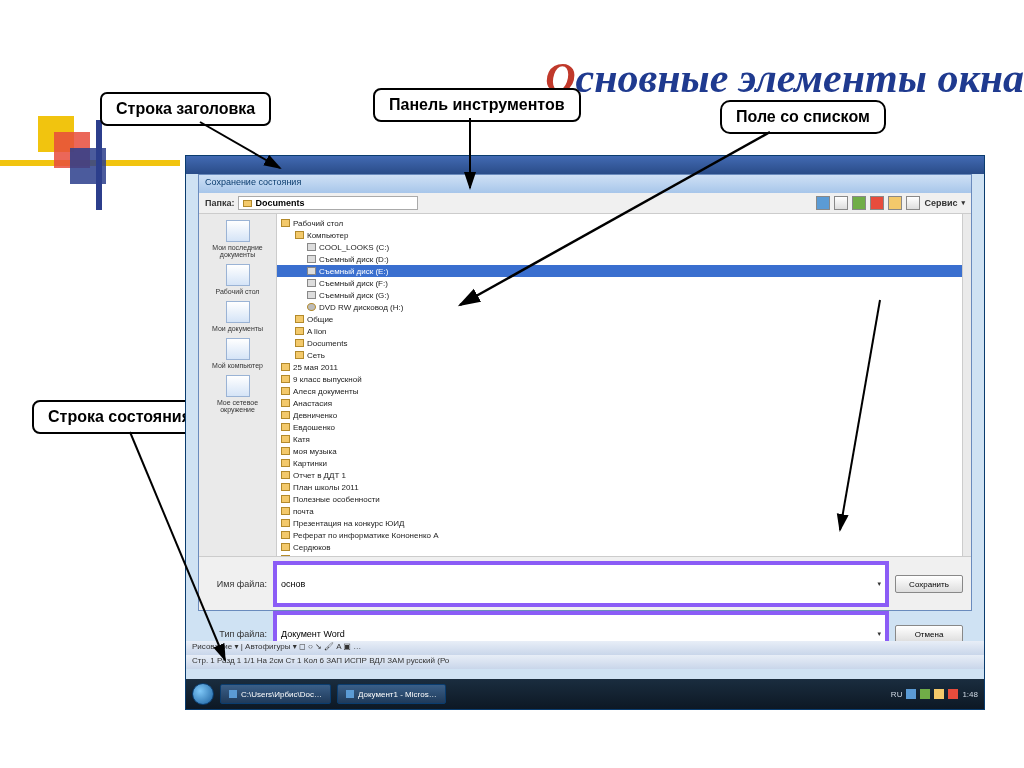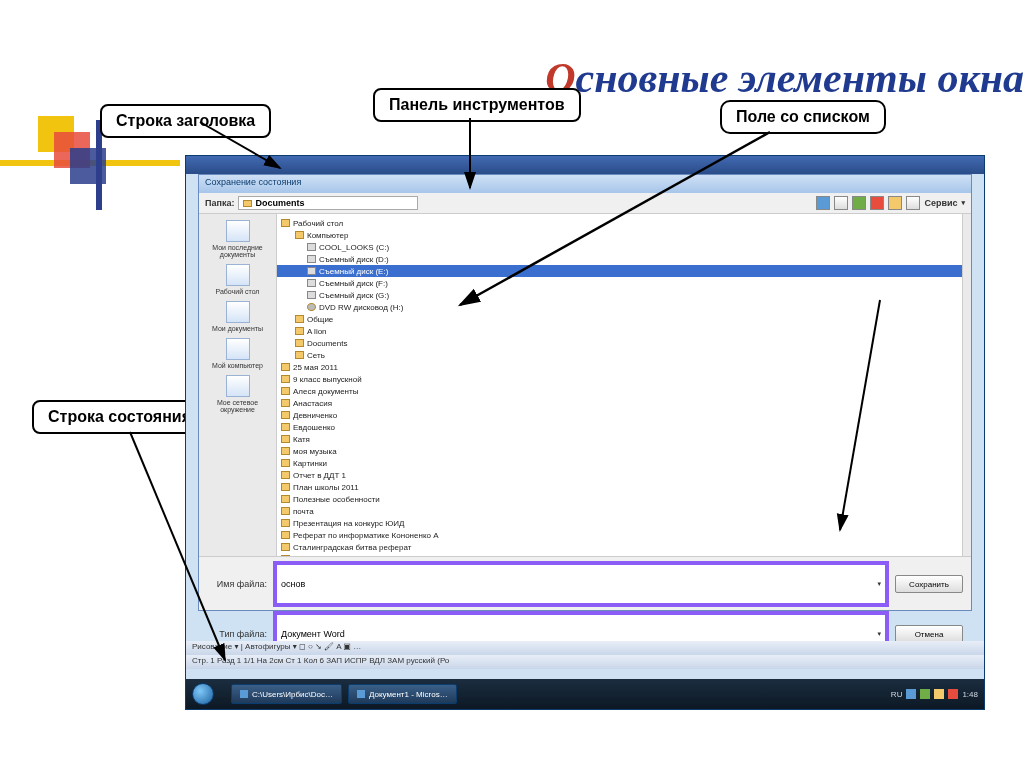"Строка заголовка" div.callout { border-radius: none -> 7px; top: 104px -> 92px }
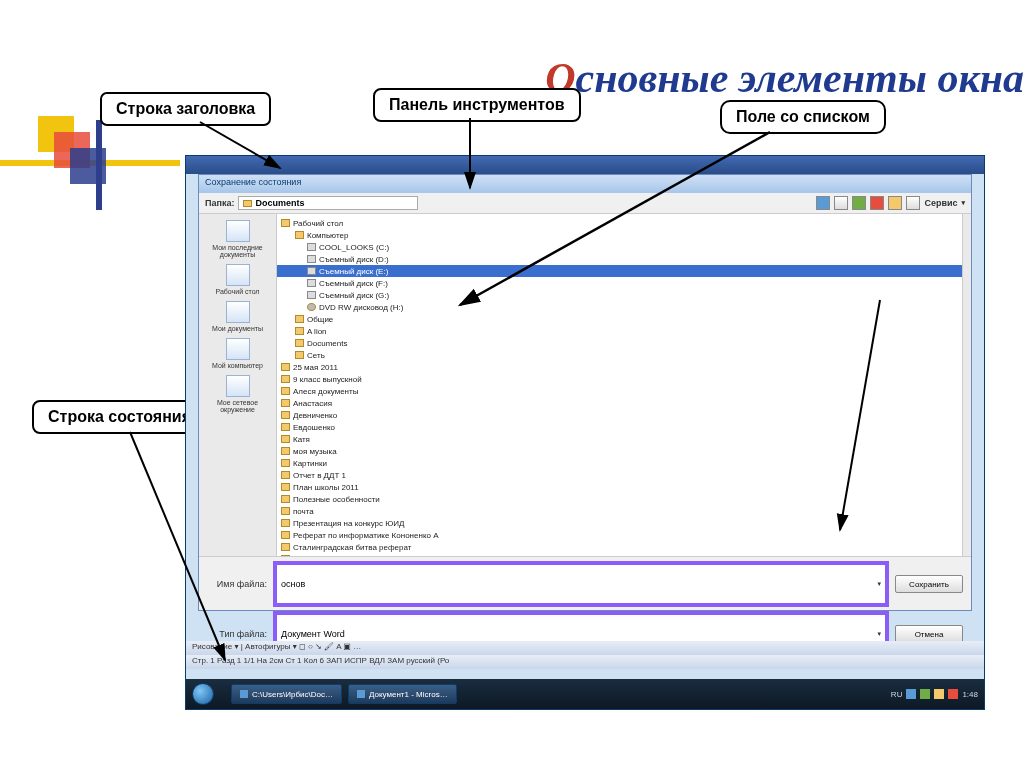"Сердюков" div.tree-row { html: none -> <div> <span></span> <span>Сердюков</span> </div> }
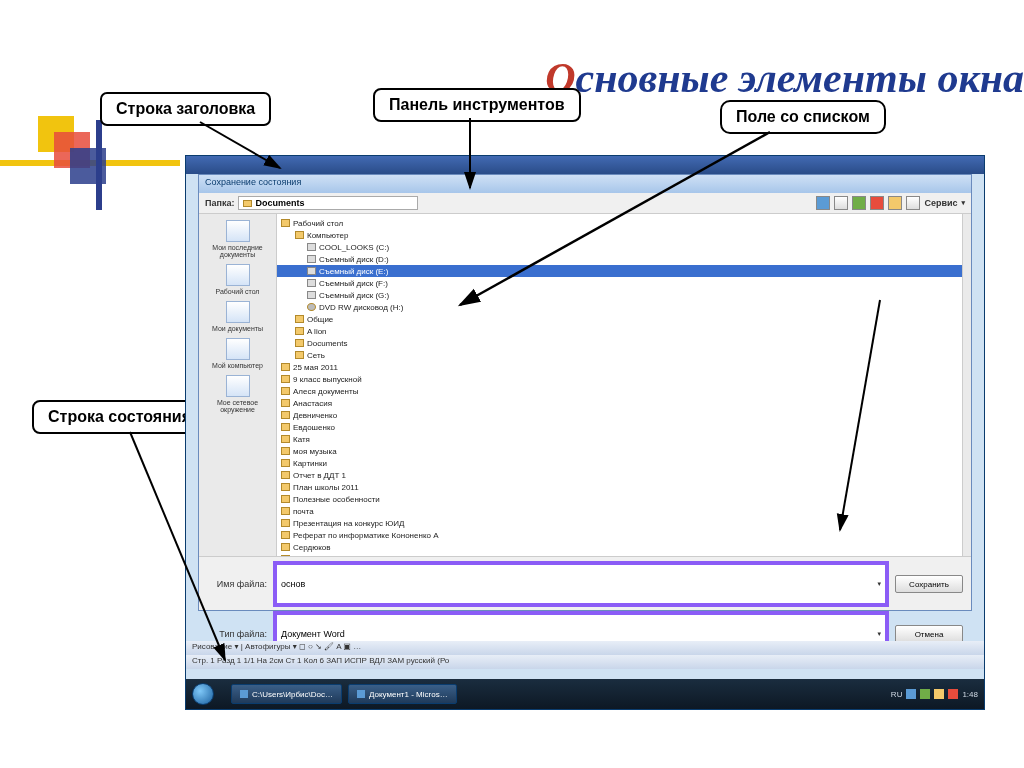"C:\Users\Ирбис\Doc…" .taskbar { gap: 17px -> 6px }
